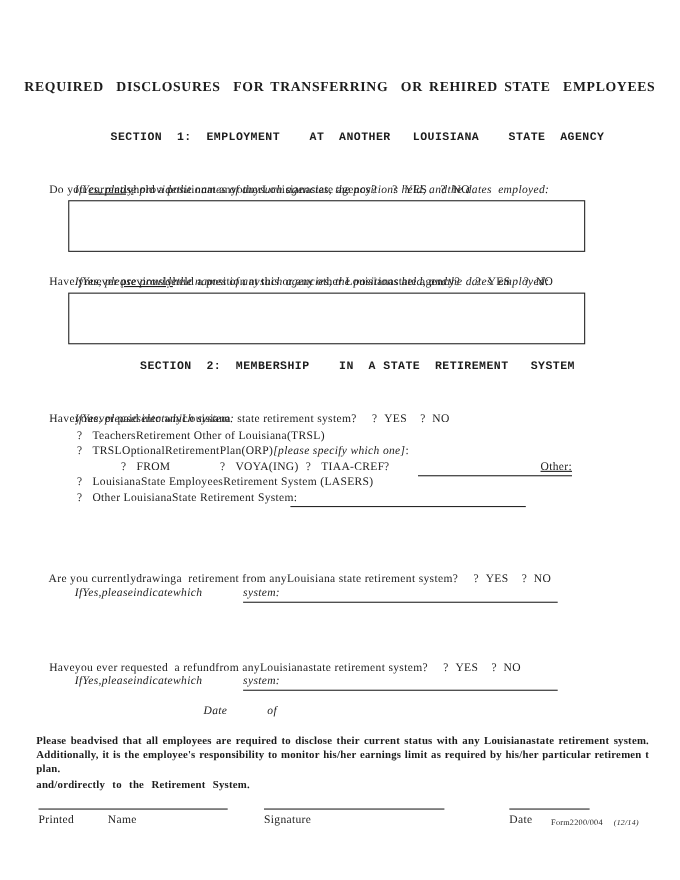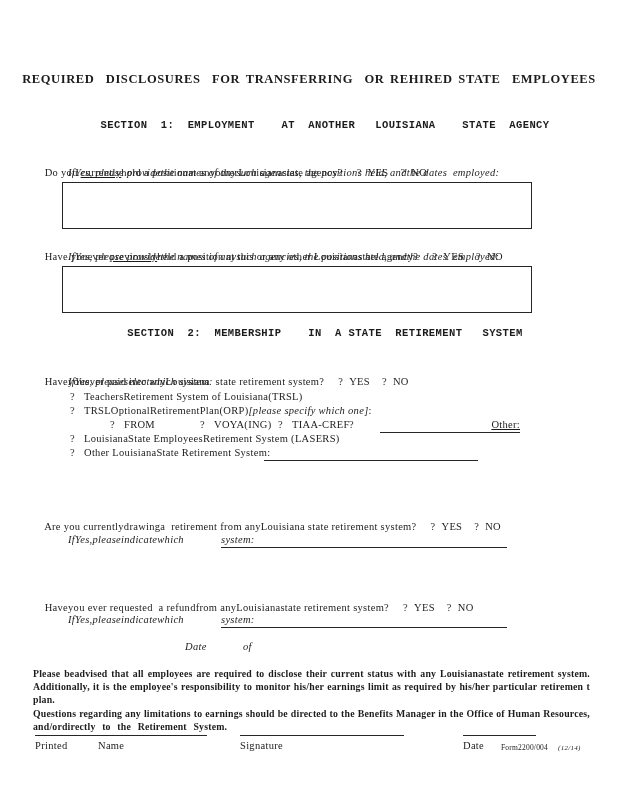"TeachersRetirement System of" span.item-label { text: System -> Other }
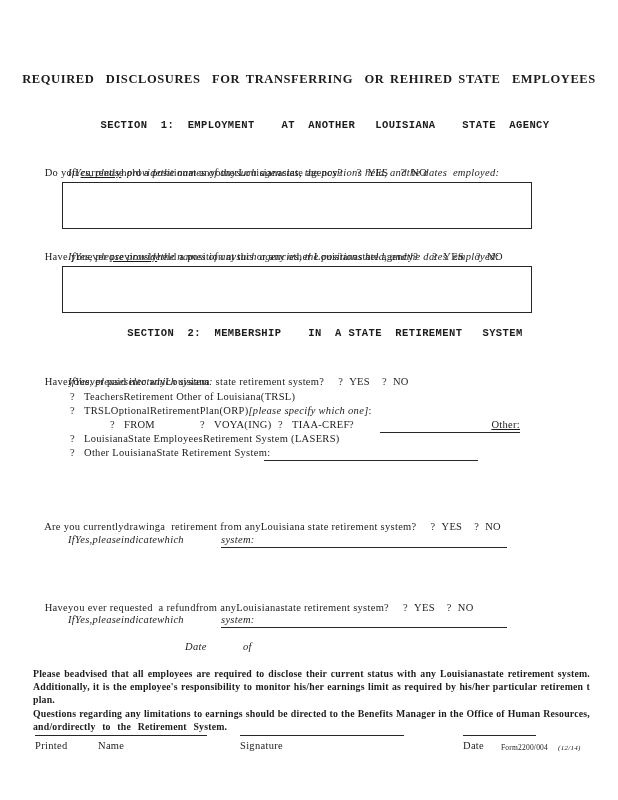"Questions regarding any limitations to" div.fline { html: <div>Questions regarding any limitations to earnings should be directed to the Benefits Manager in the Office of Human Resources,</div> -> none }
